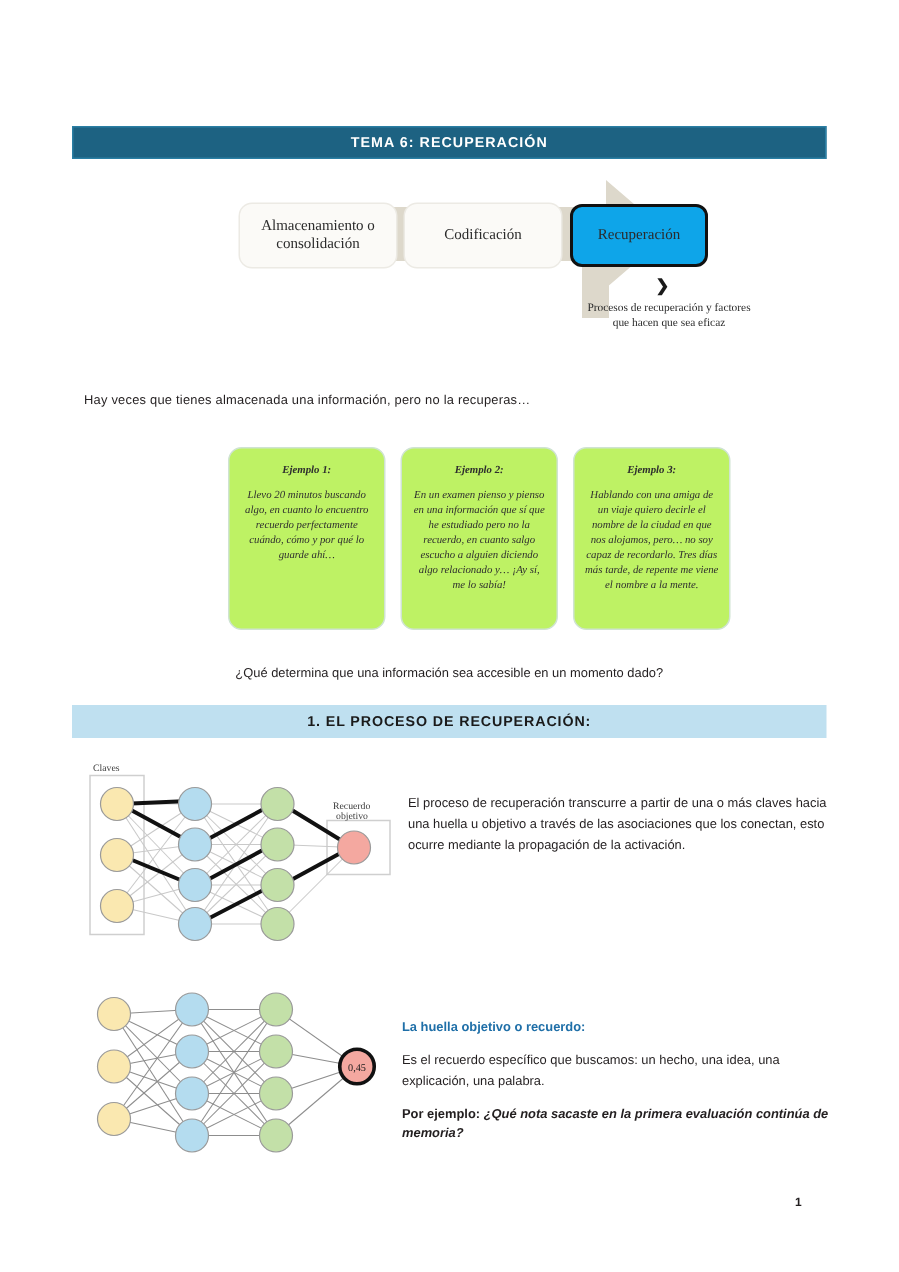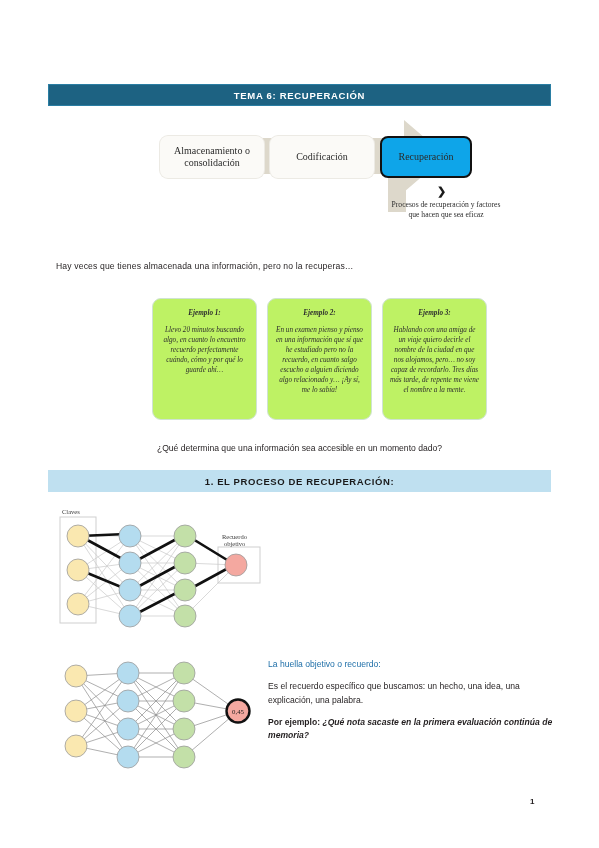"El proceso de recuperación transcurre" div.text-block-1 { html: none -> <div>El proceso de recuperación transcurre a partir de una o más claves hacia una huella u objetivo a través de las asociaciones que los conectan, esto ocurre mediante la propagación de la activación.</div> }
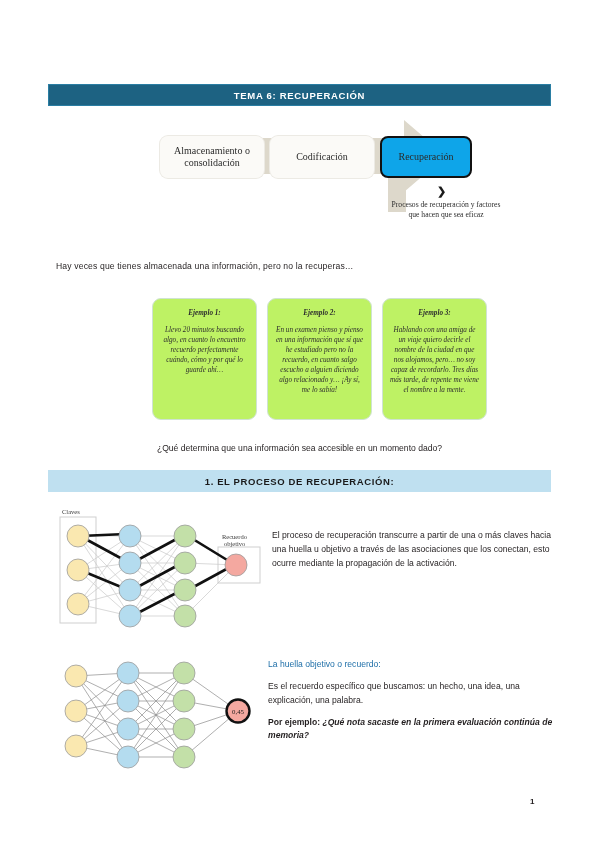"La huella objetivo o recuerdo:" .tb-heading { font-weight: normal -> bold; margin-top: none -> 20px }
